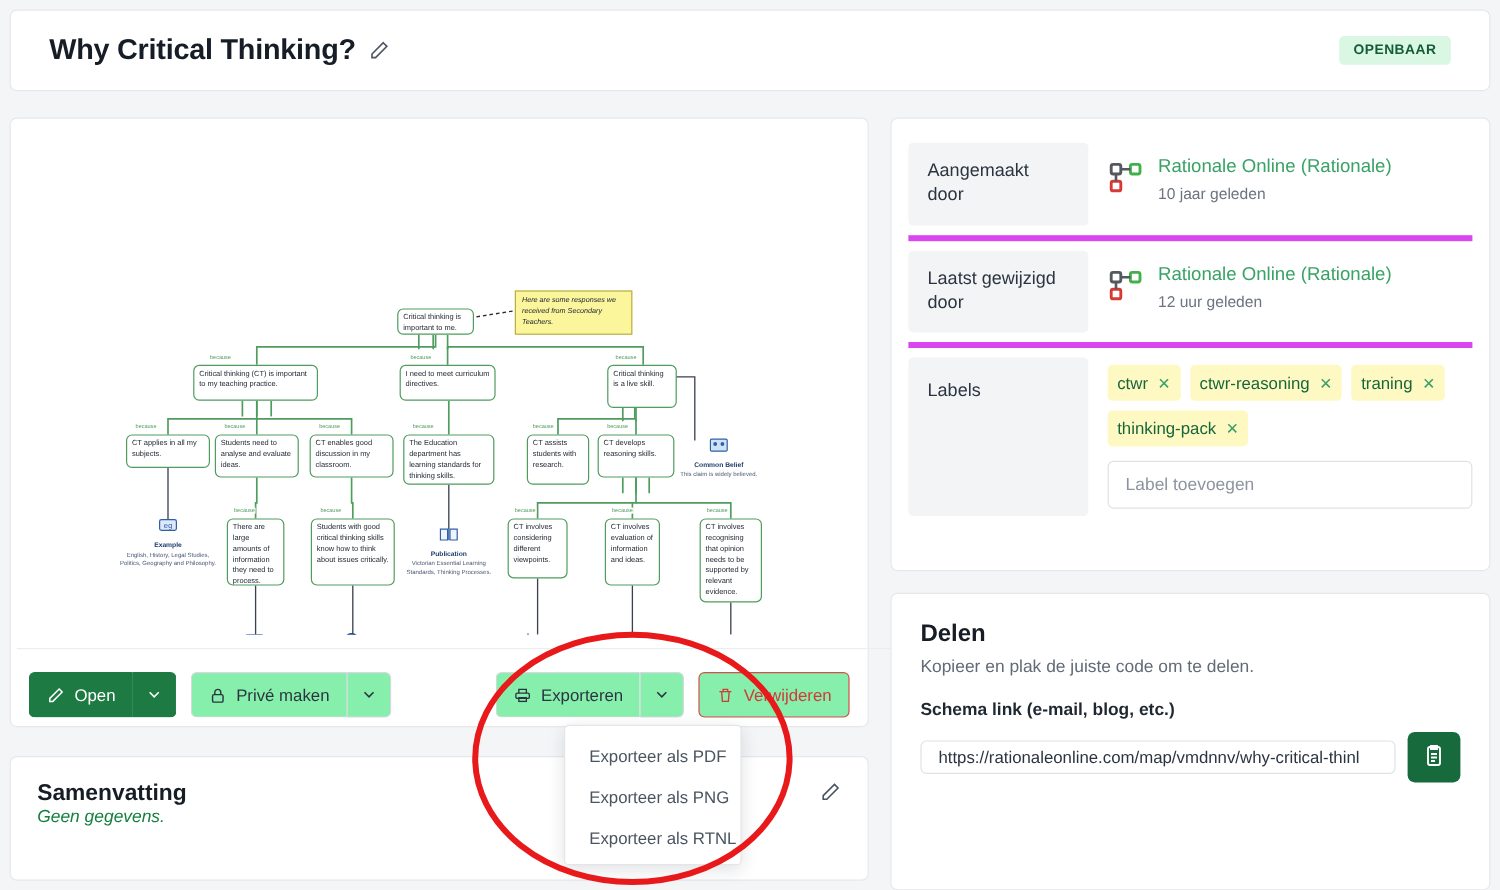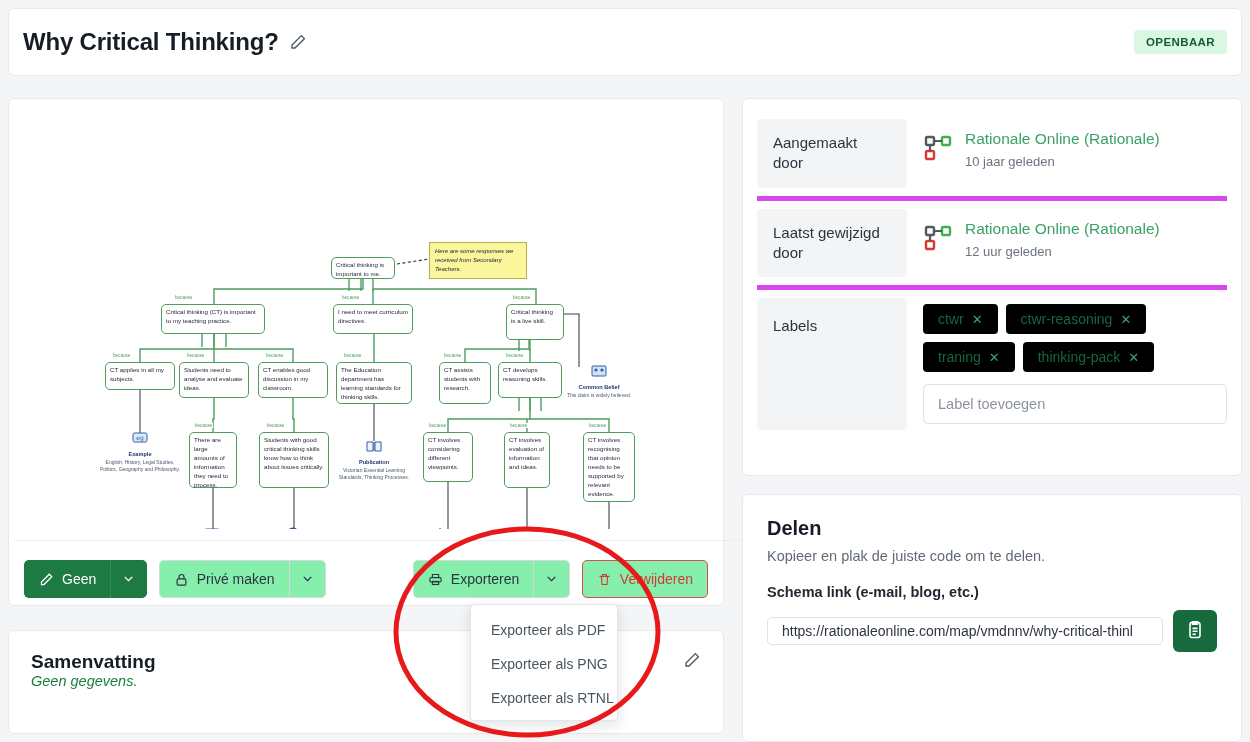"Why Critical Thinking?" .header-card { padding: 0 14px -> 0 32px }
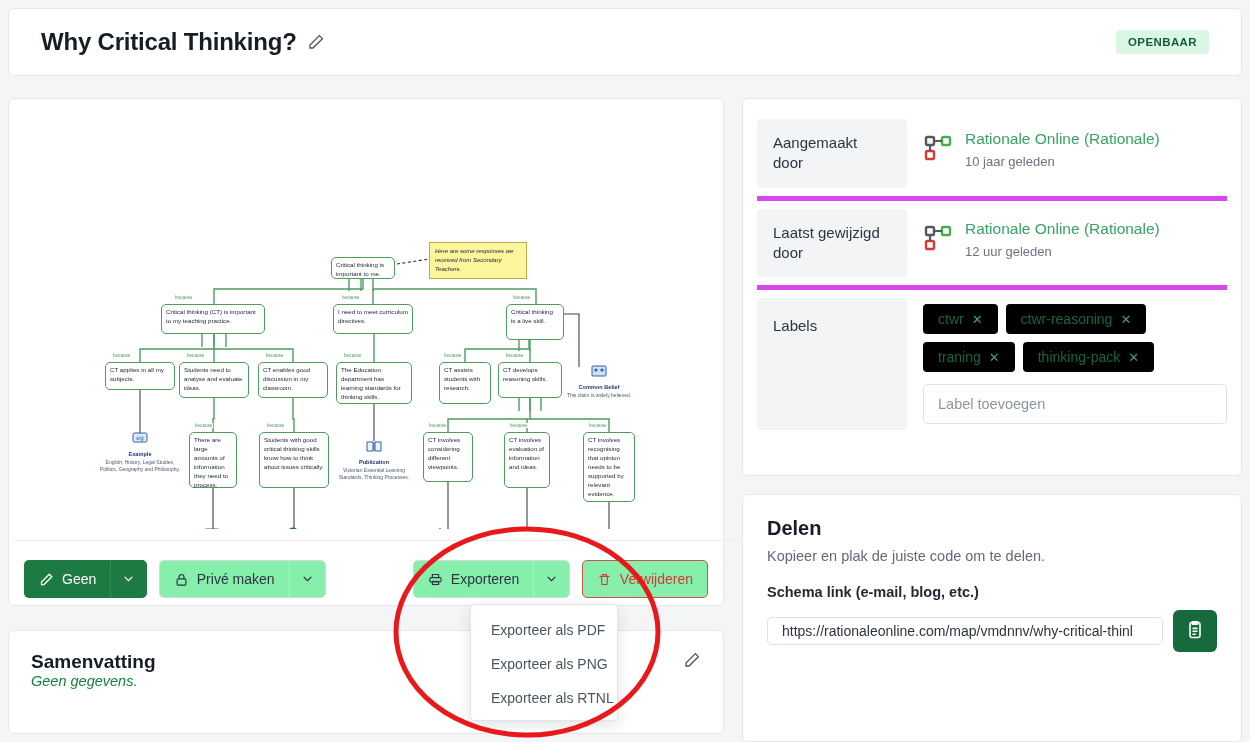"ctwr" .tag { background: #000000 -> #fef9c3; padding: 7px 15px -> 7px 8px }
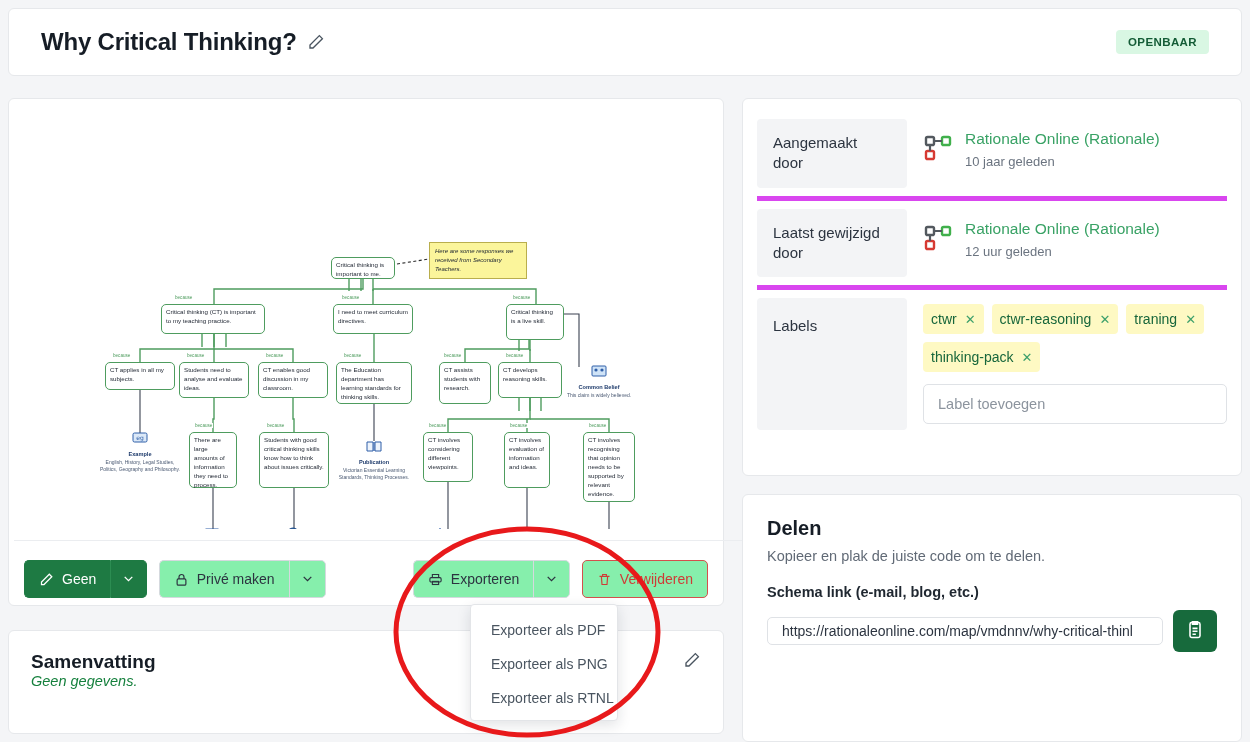"Geen" span { text: Geen -> Open }
